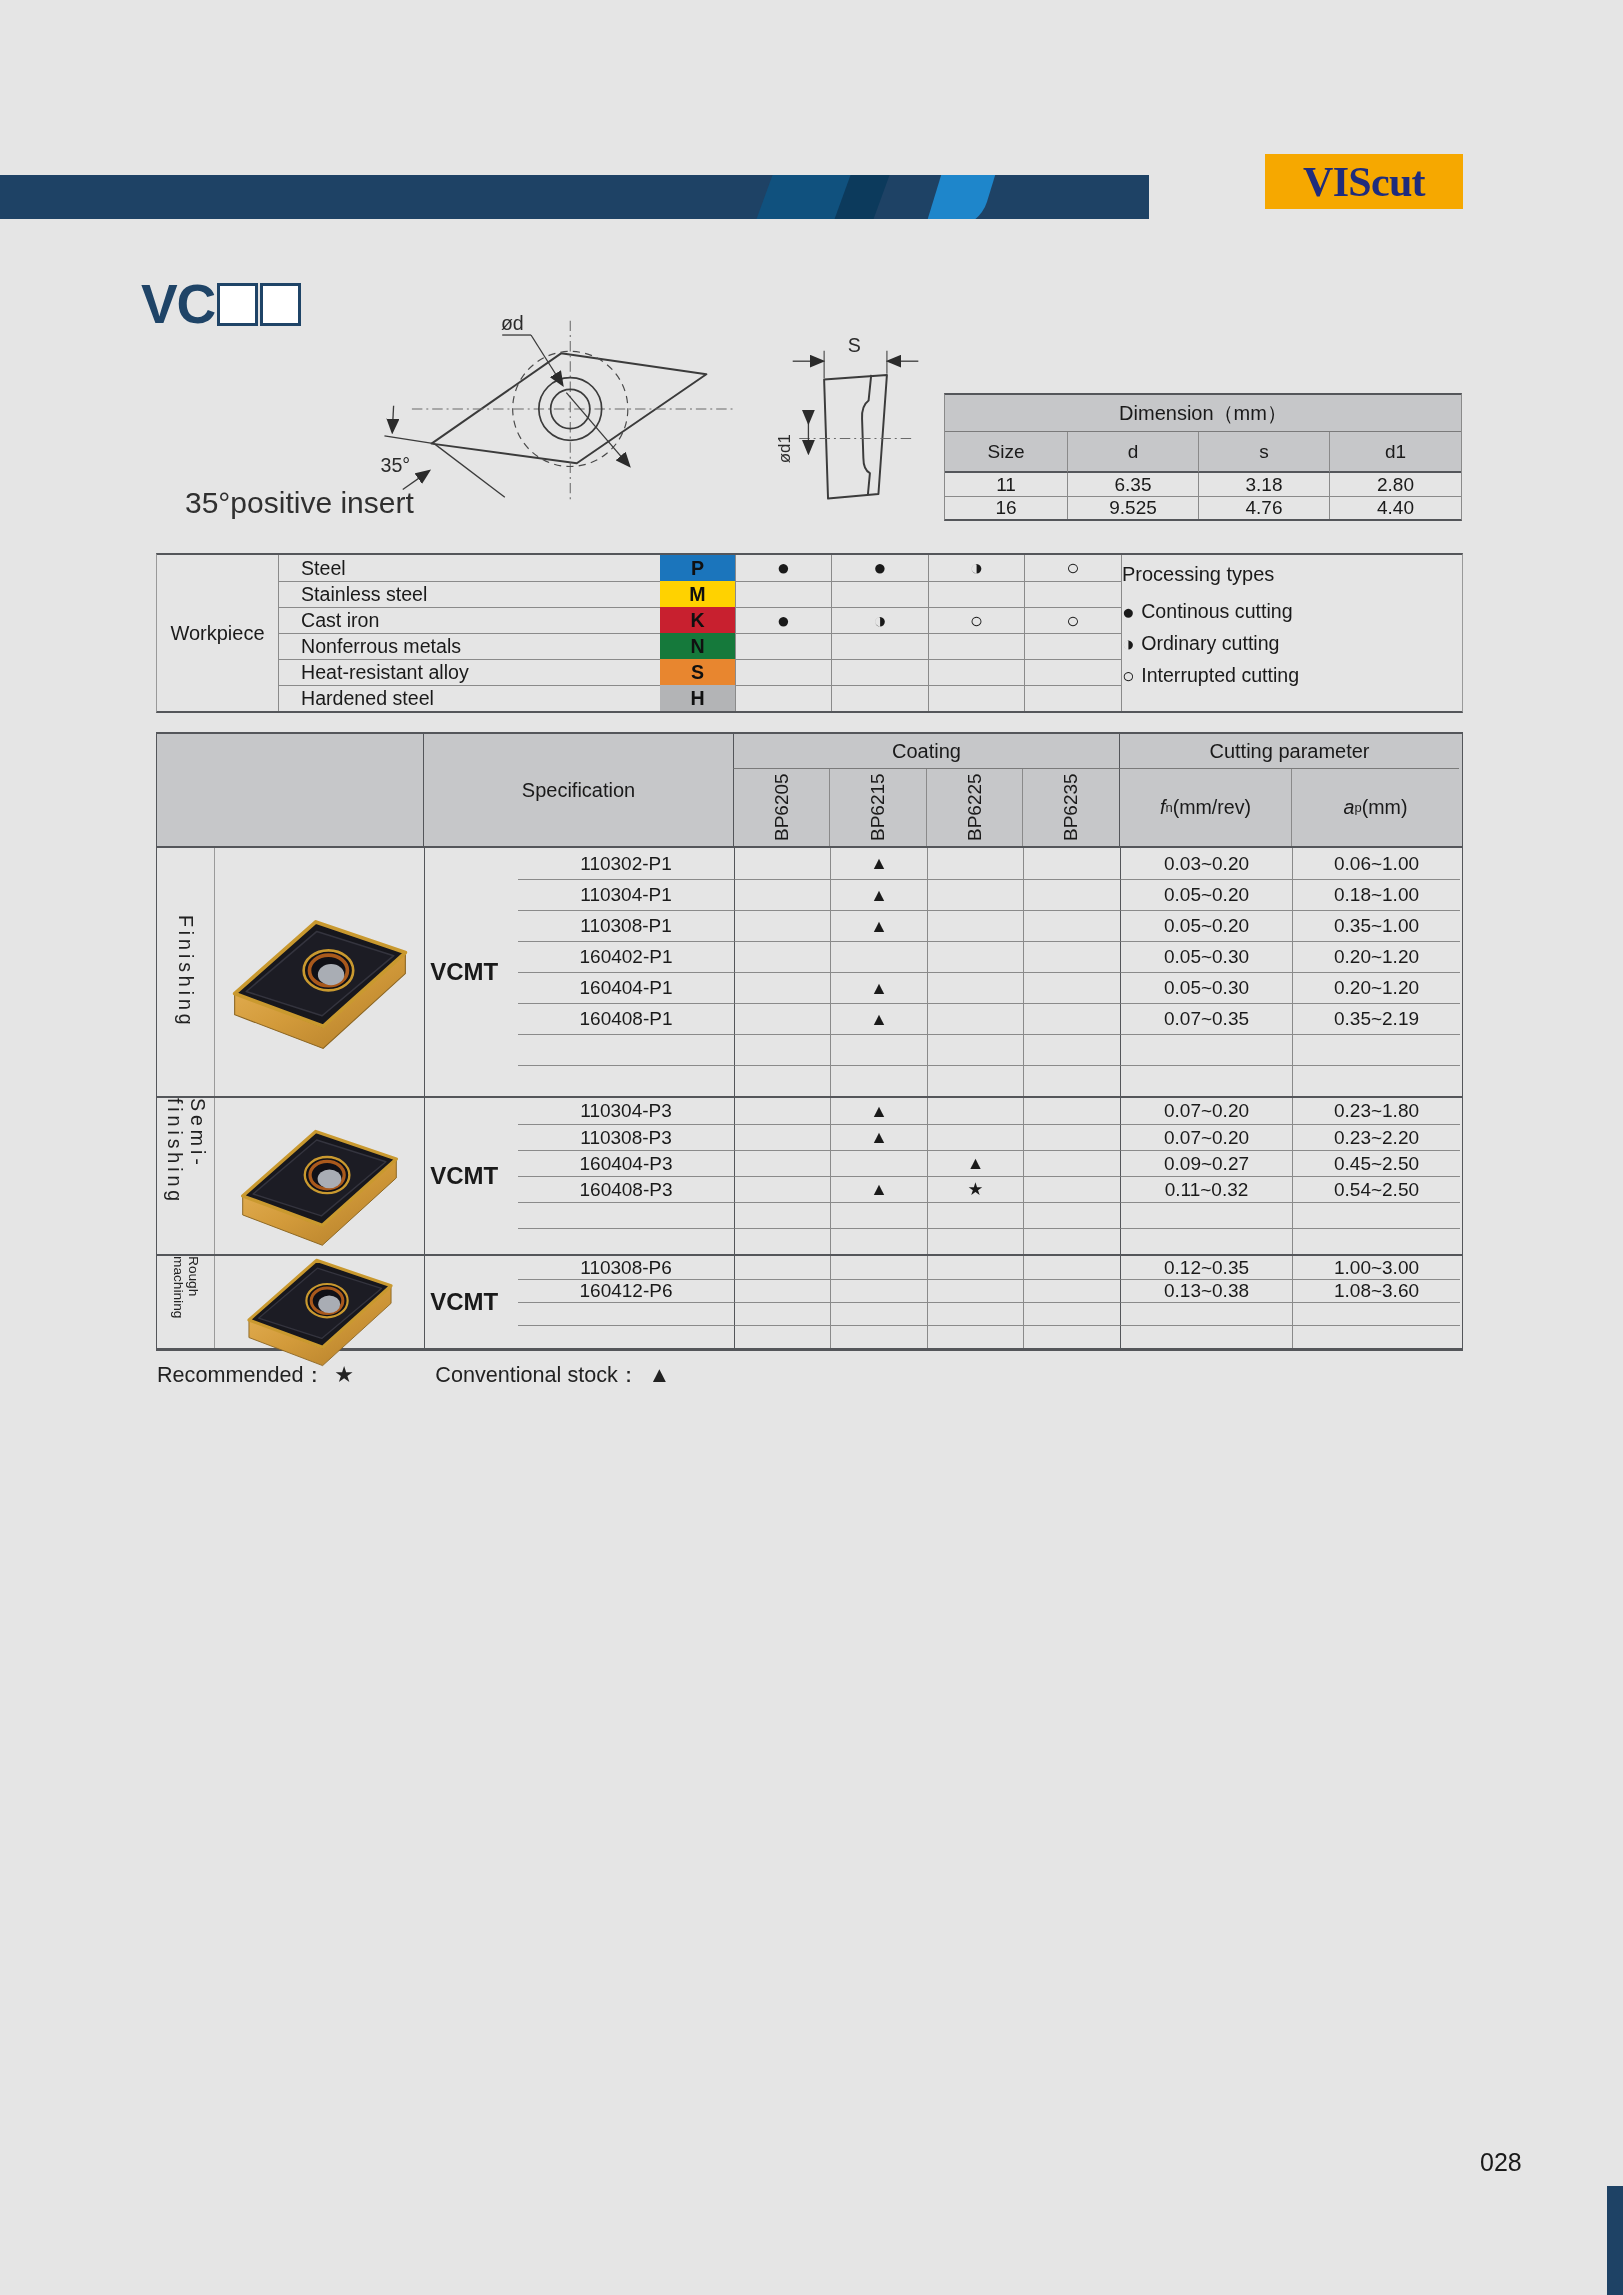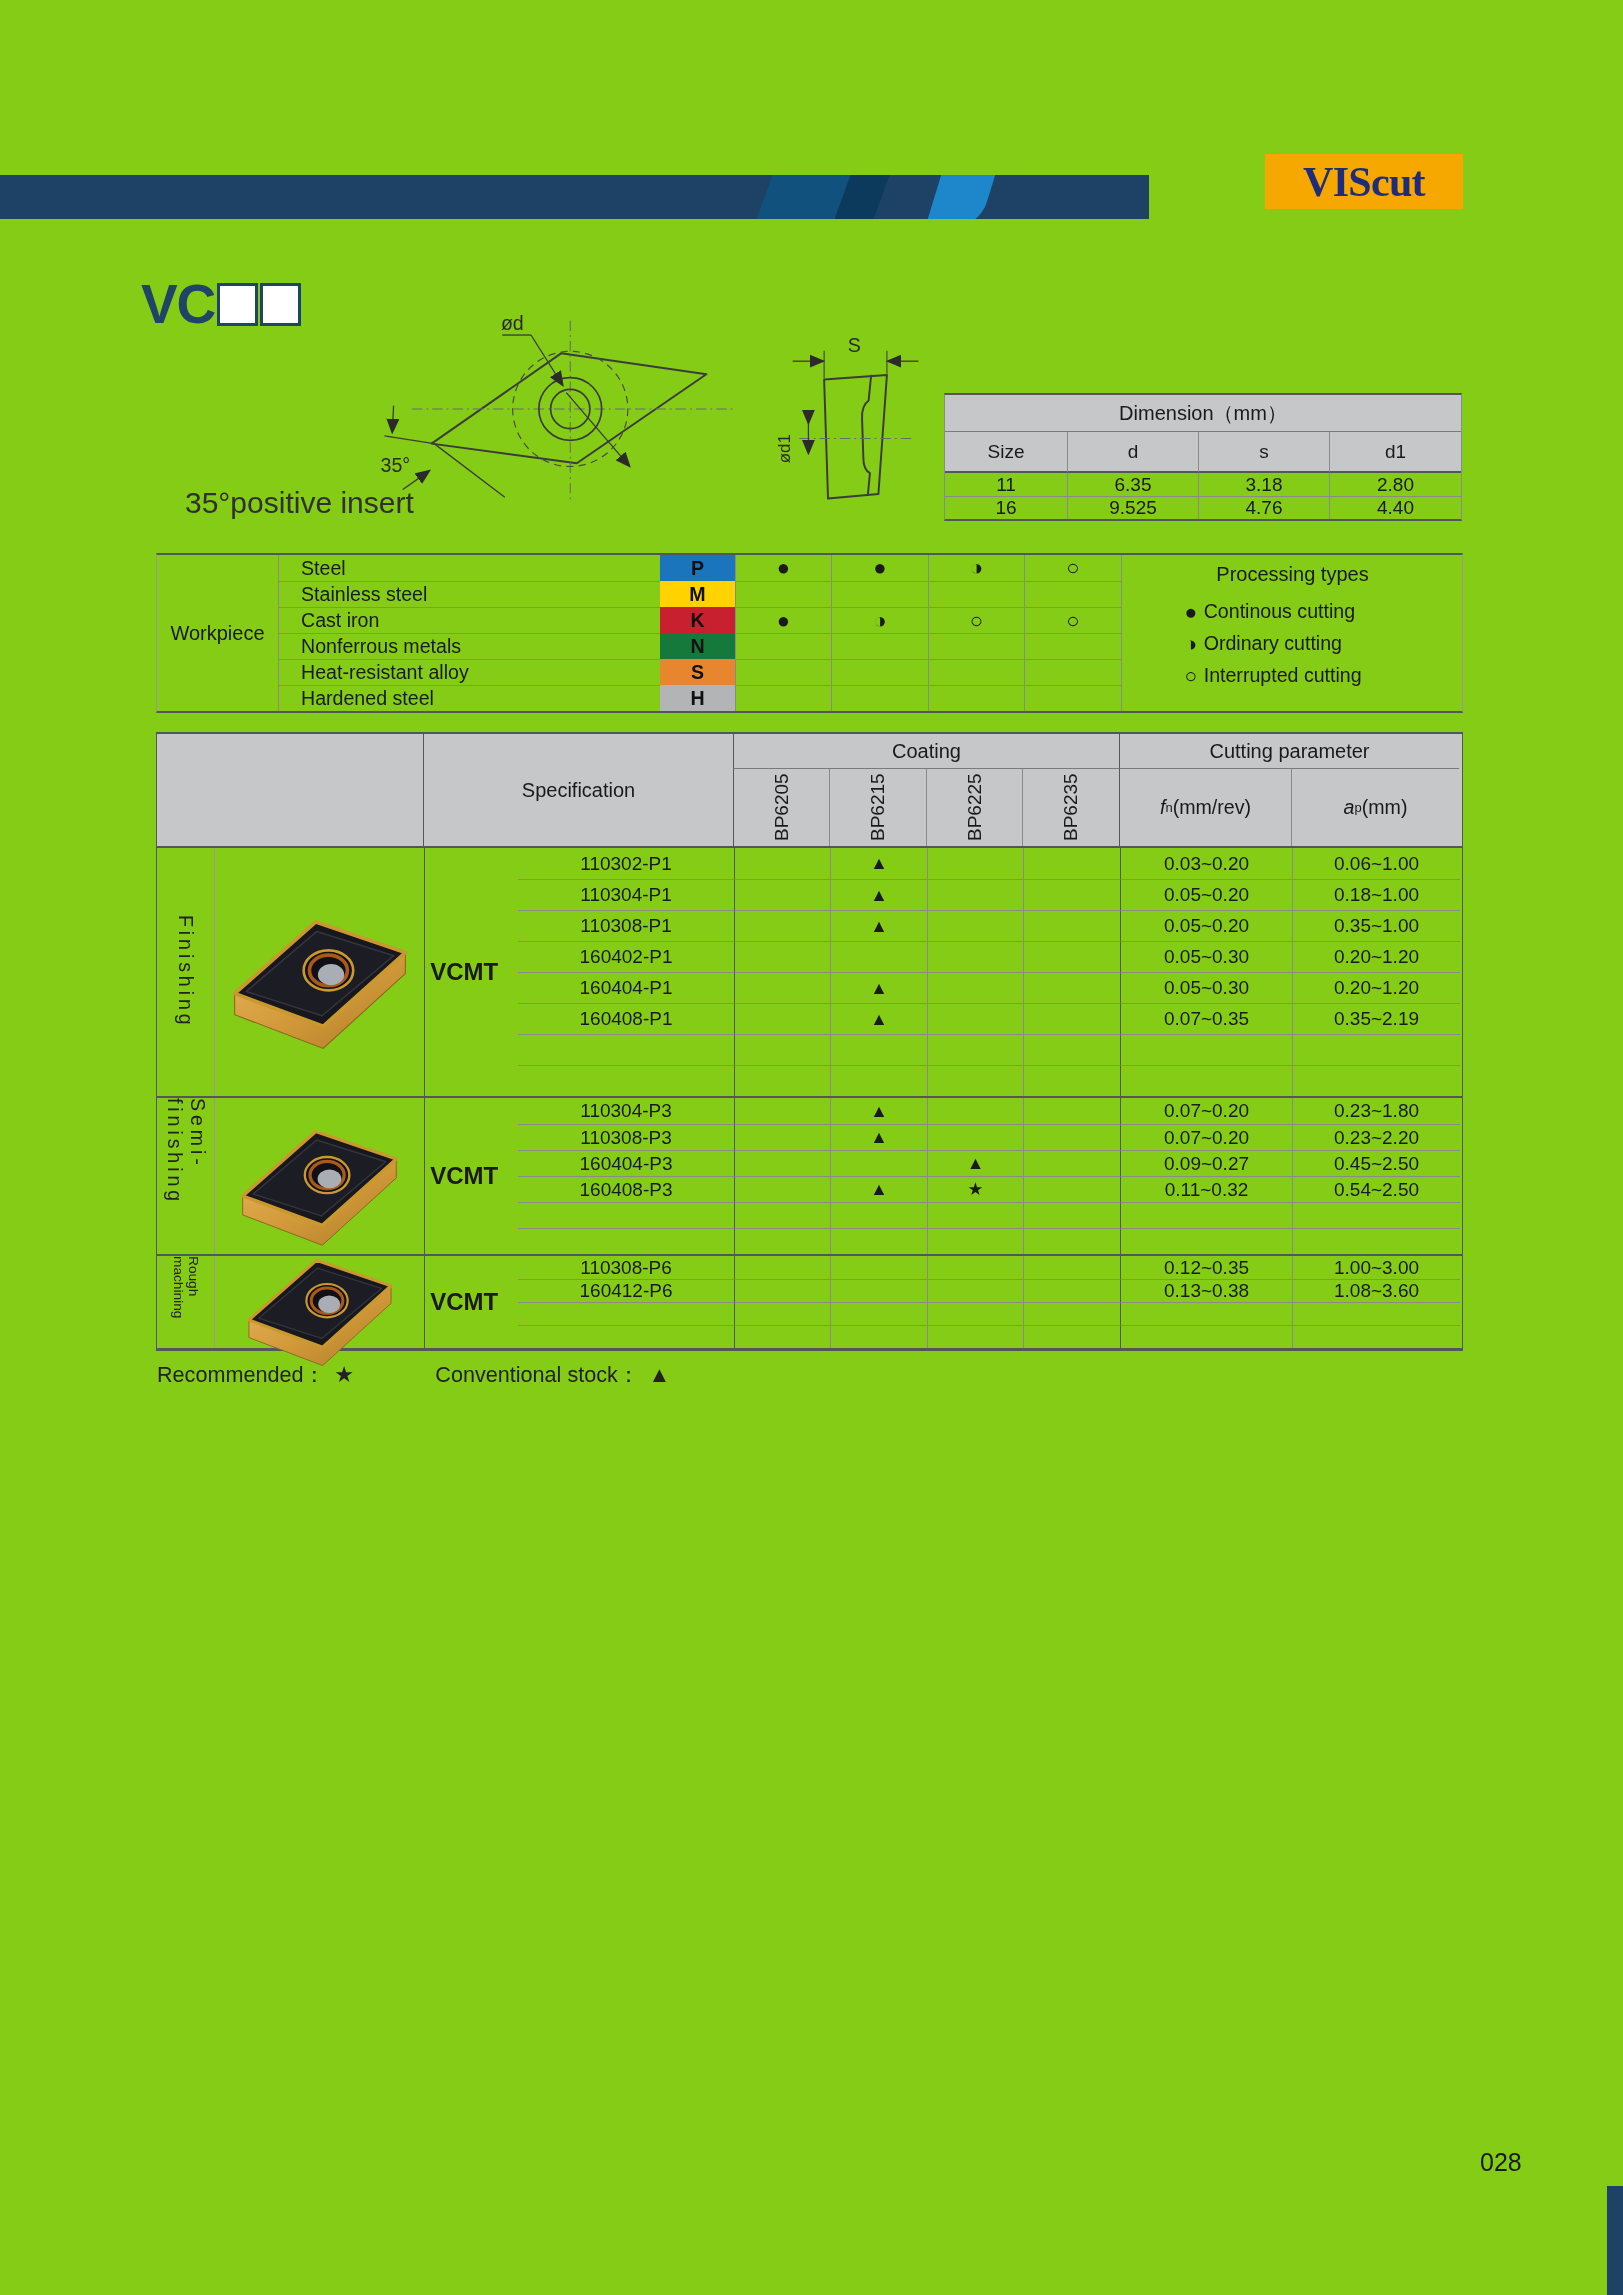"VIScut" .page { background: #84cc16 -> #e5e5e5 }
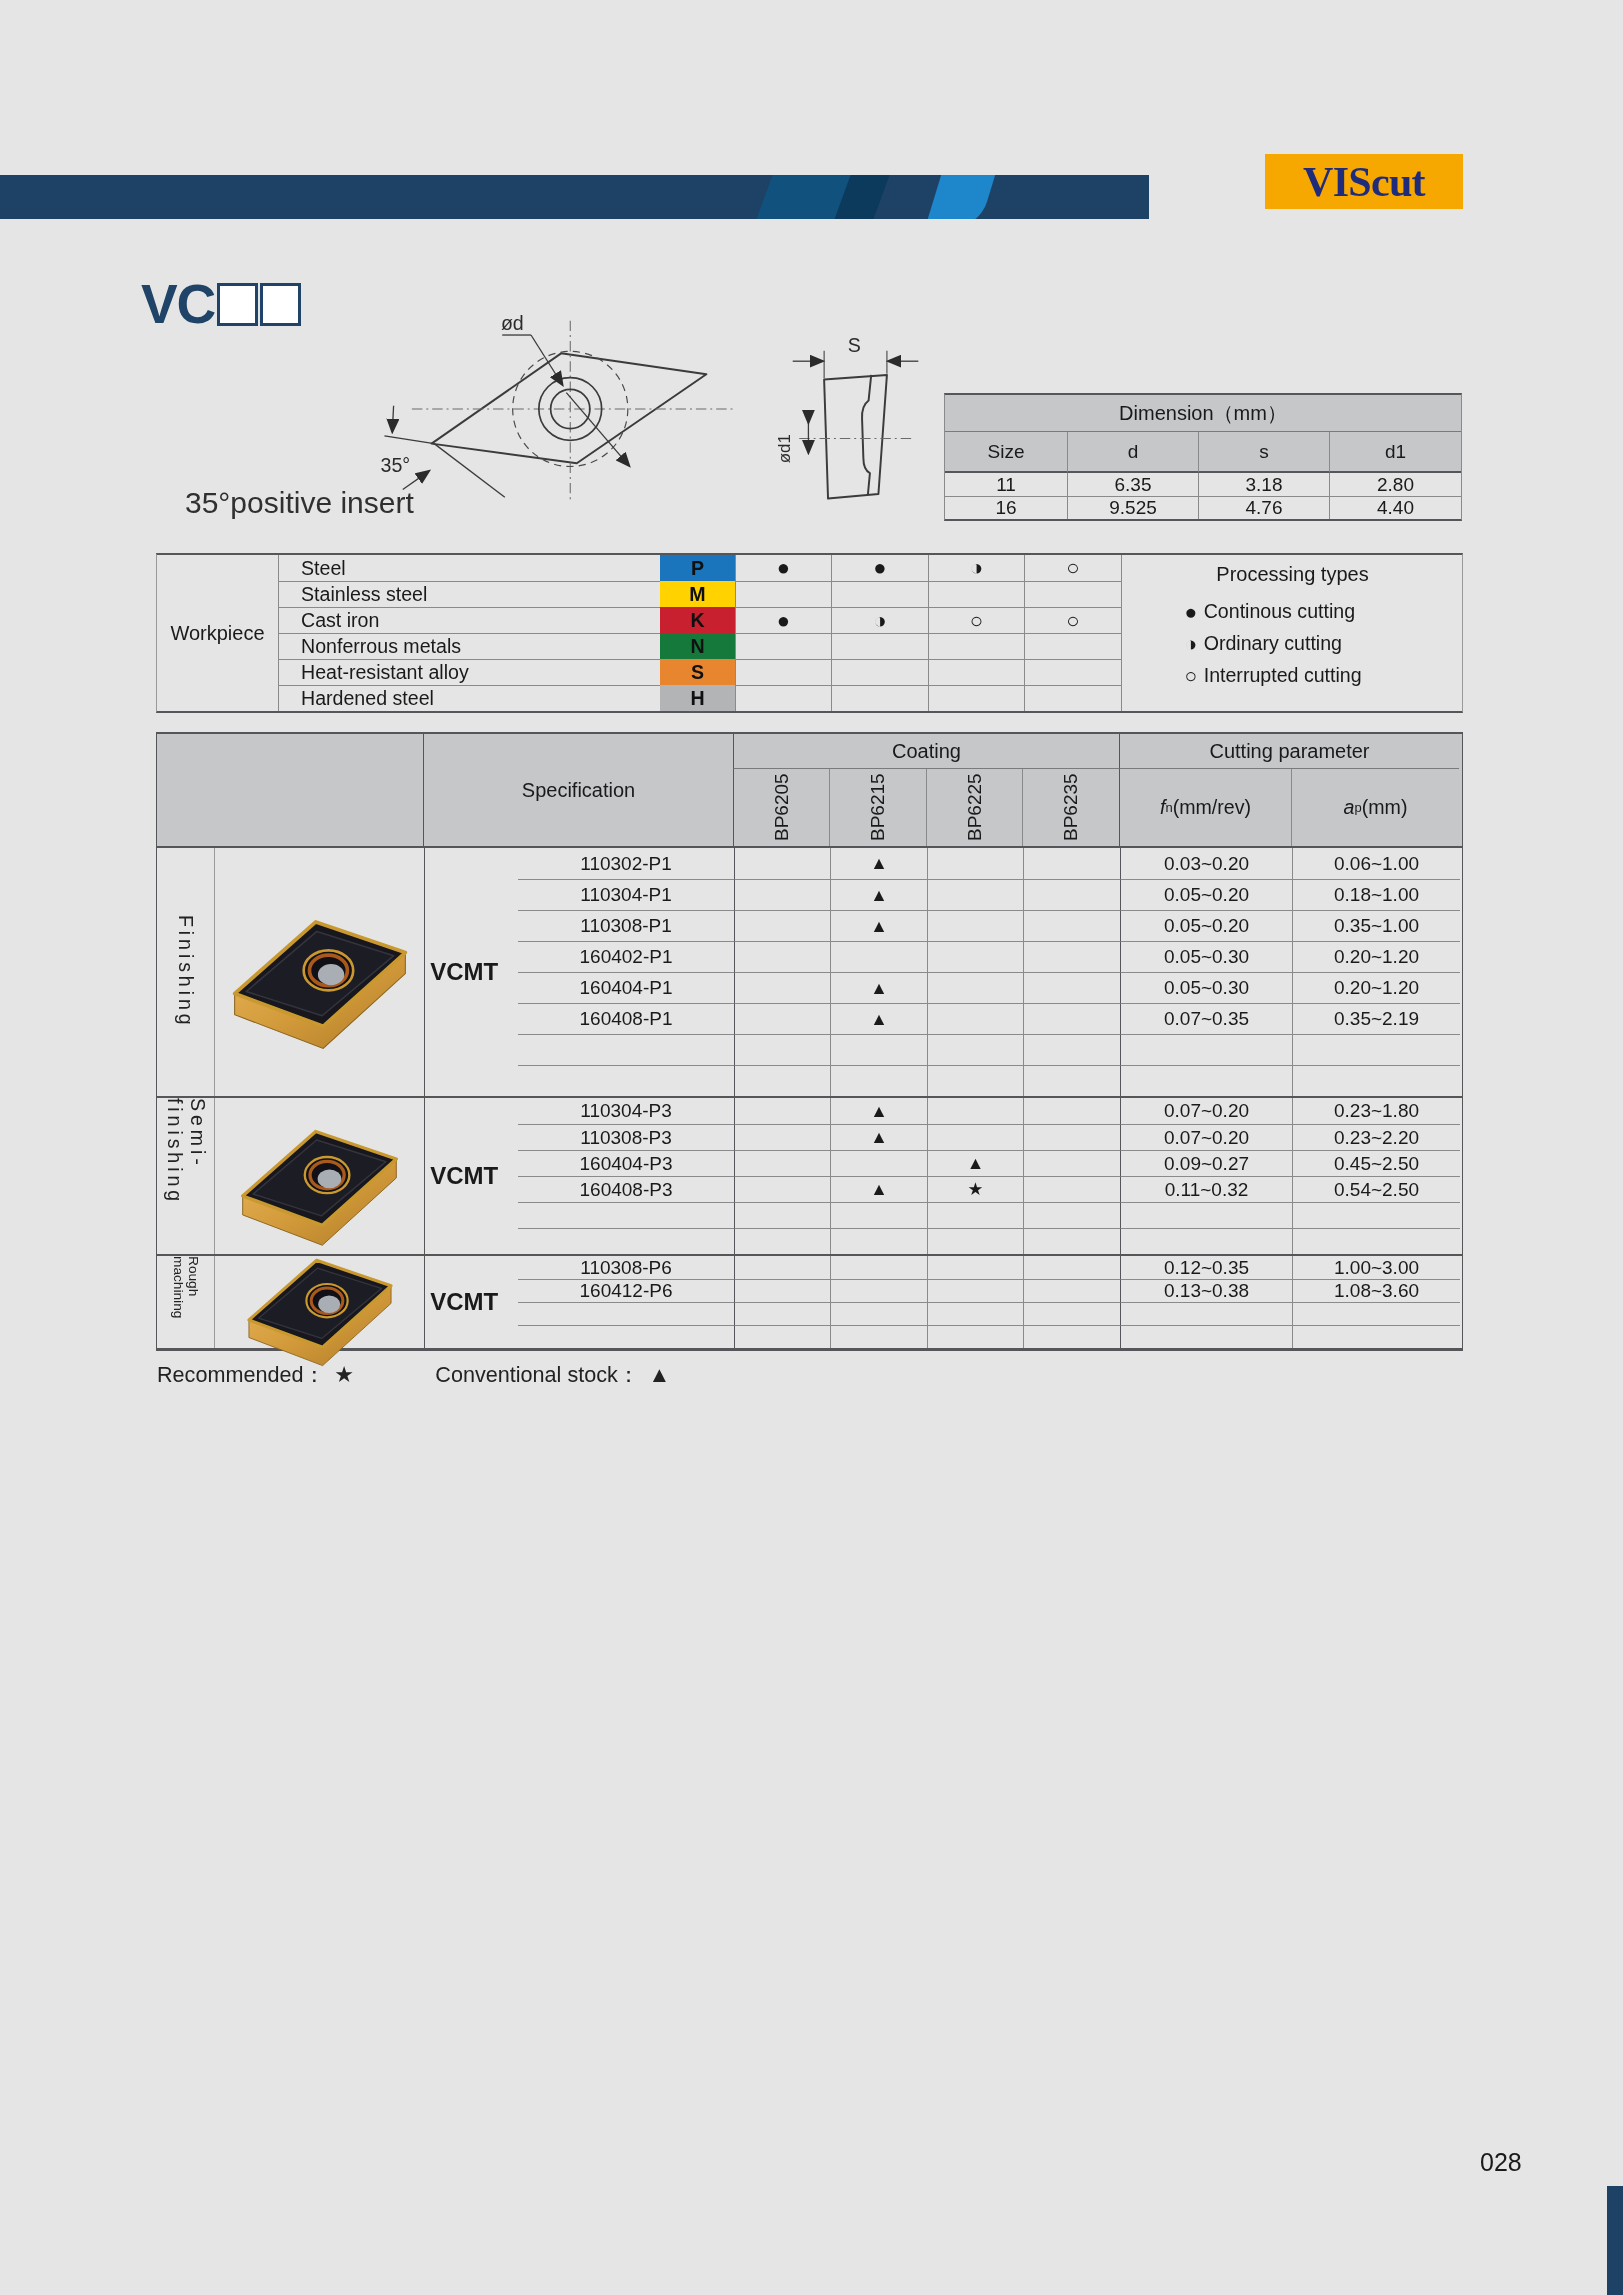"Processing types" .wtable .proc { align-items: center -> none }
